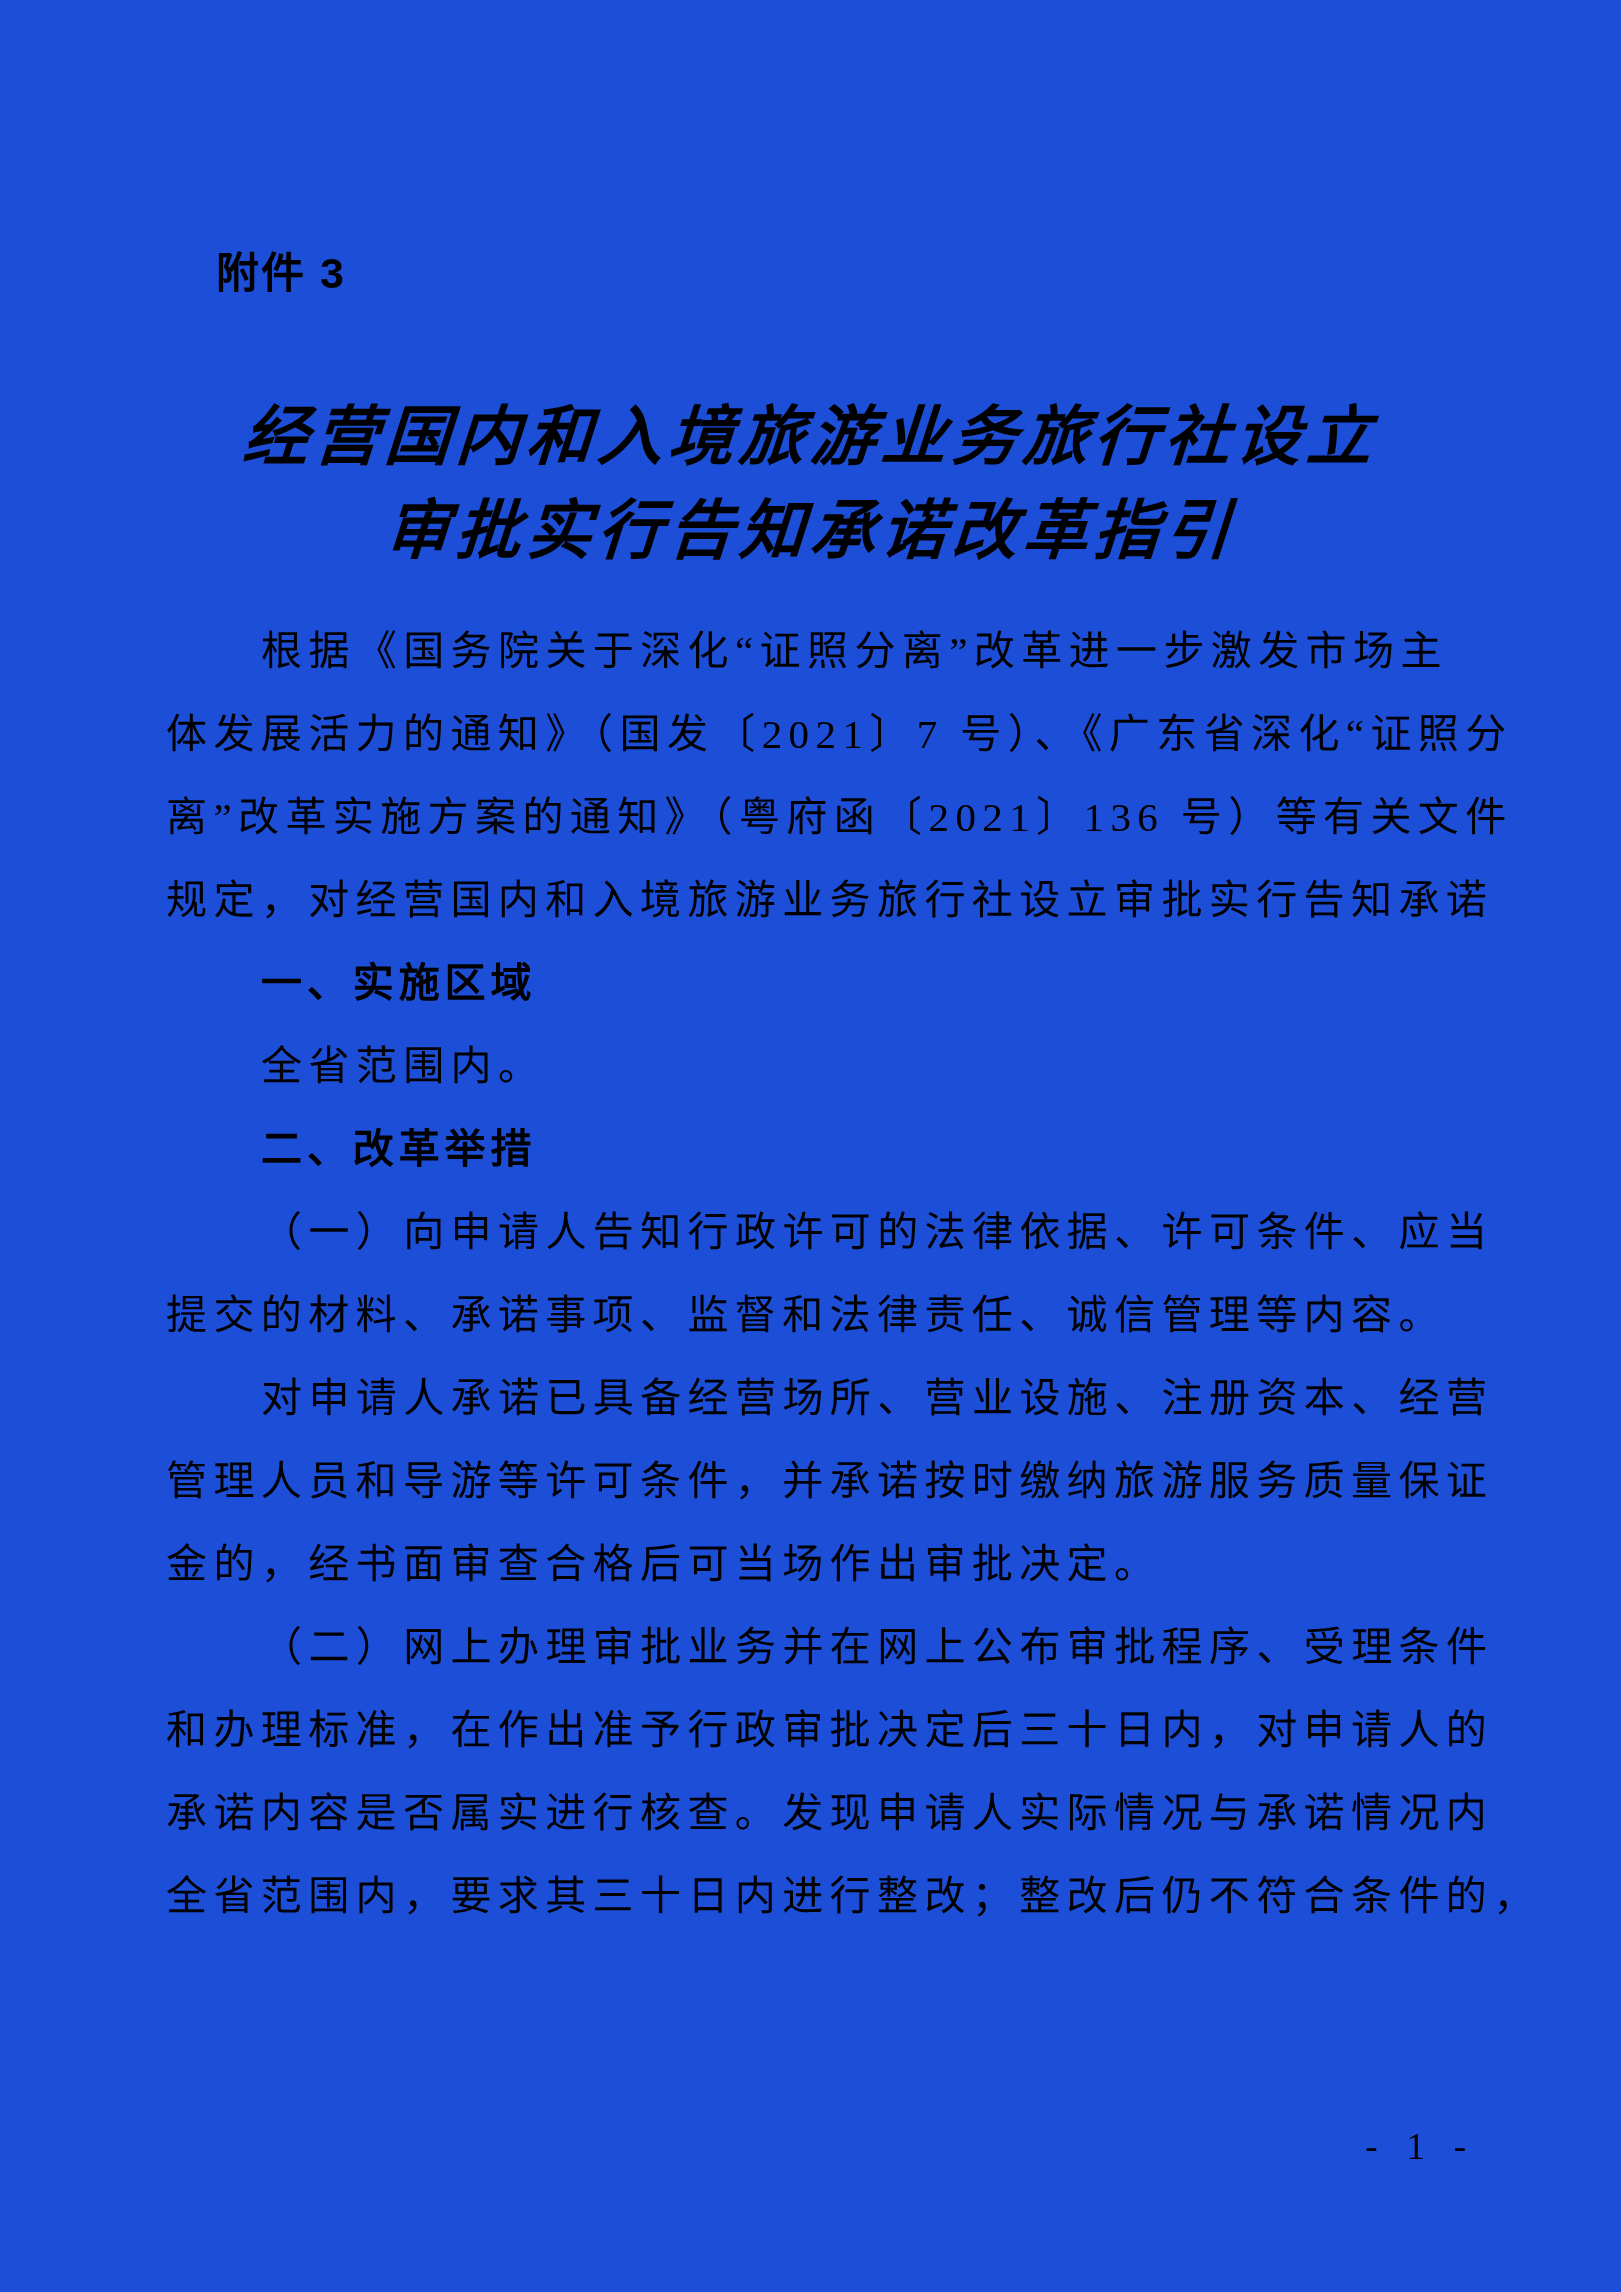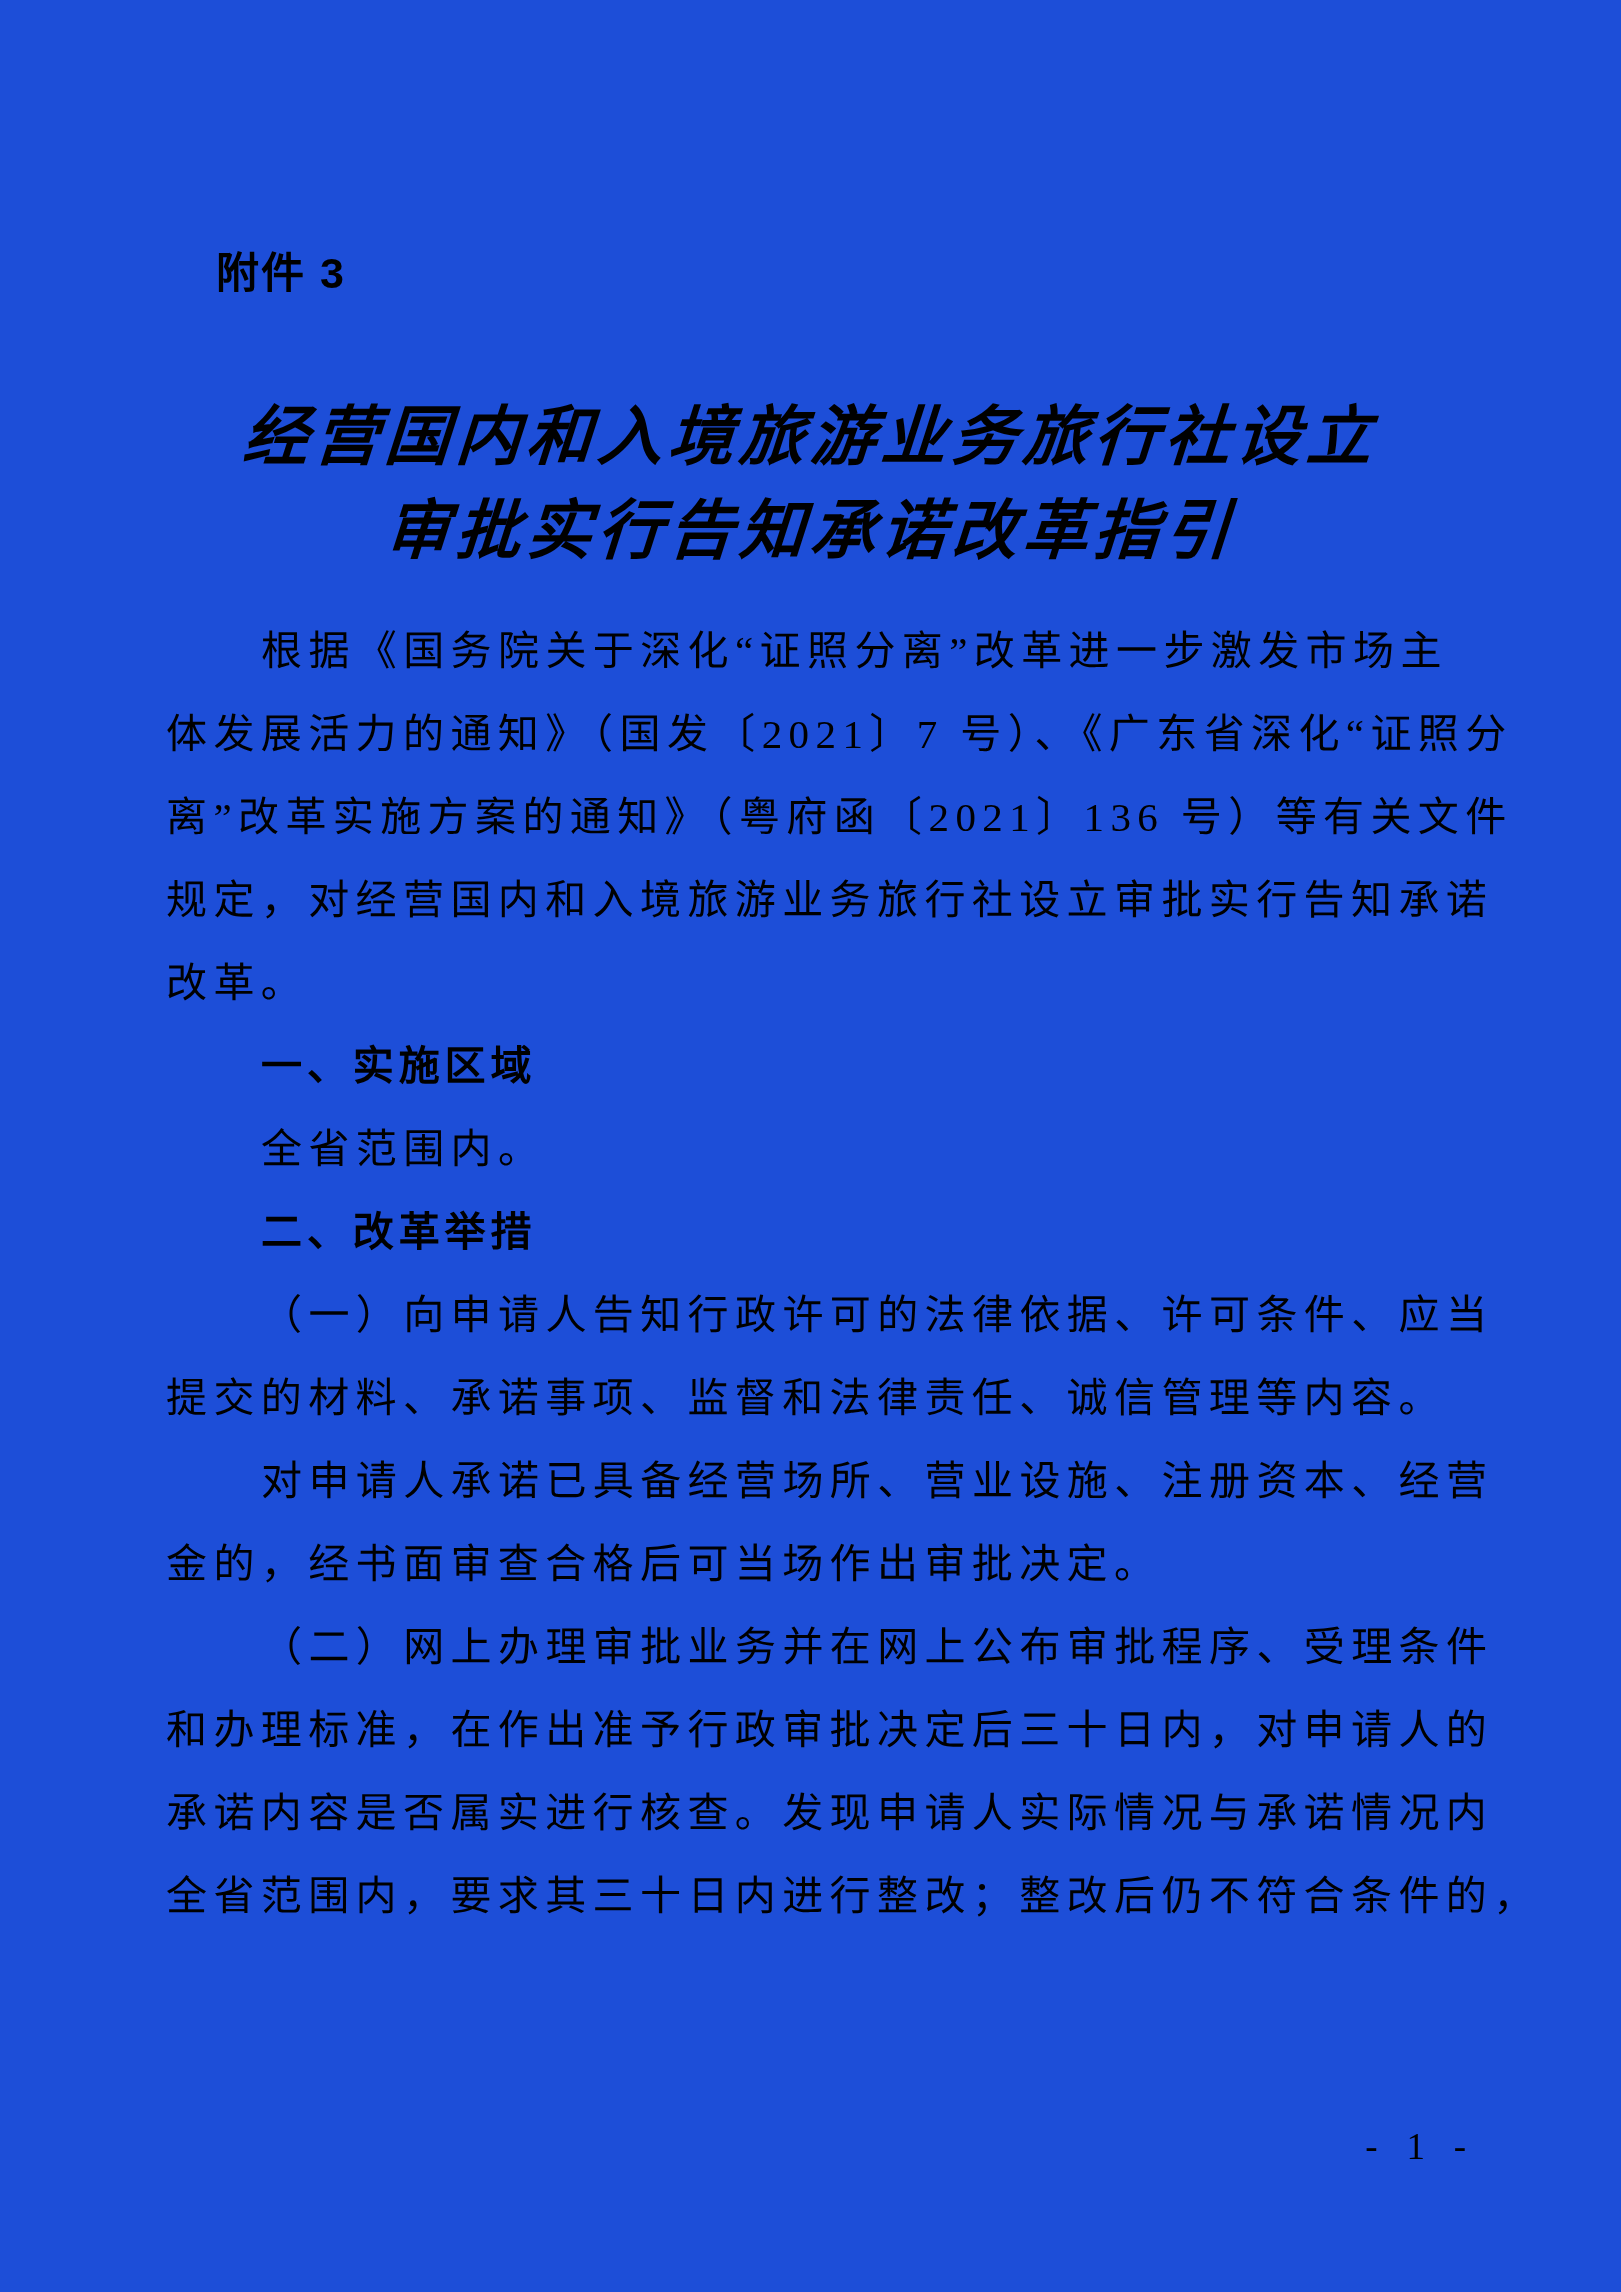"改革。" div.line { html: <div>改革。</div> -> none }
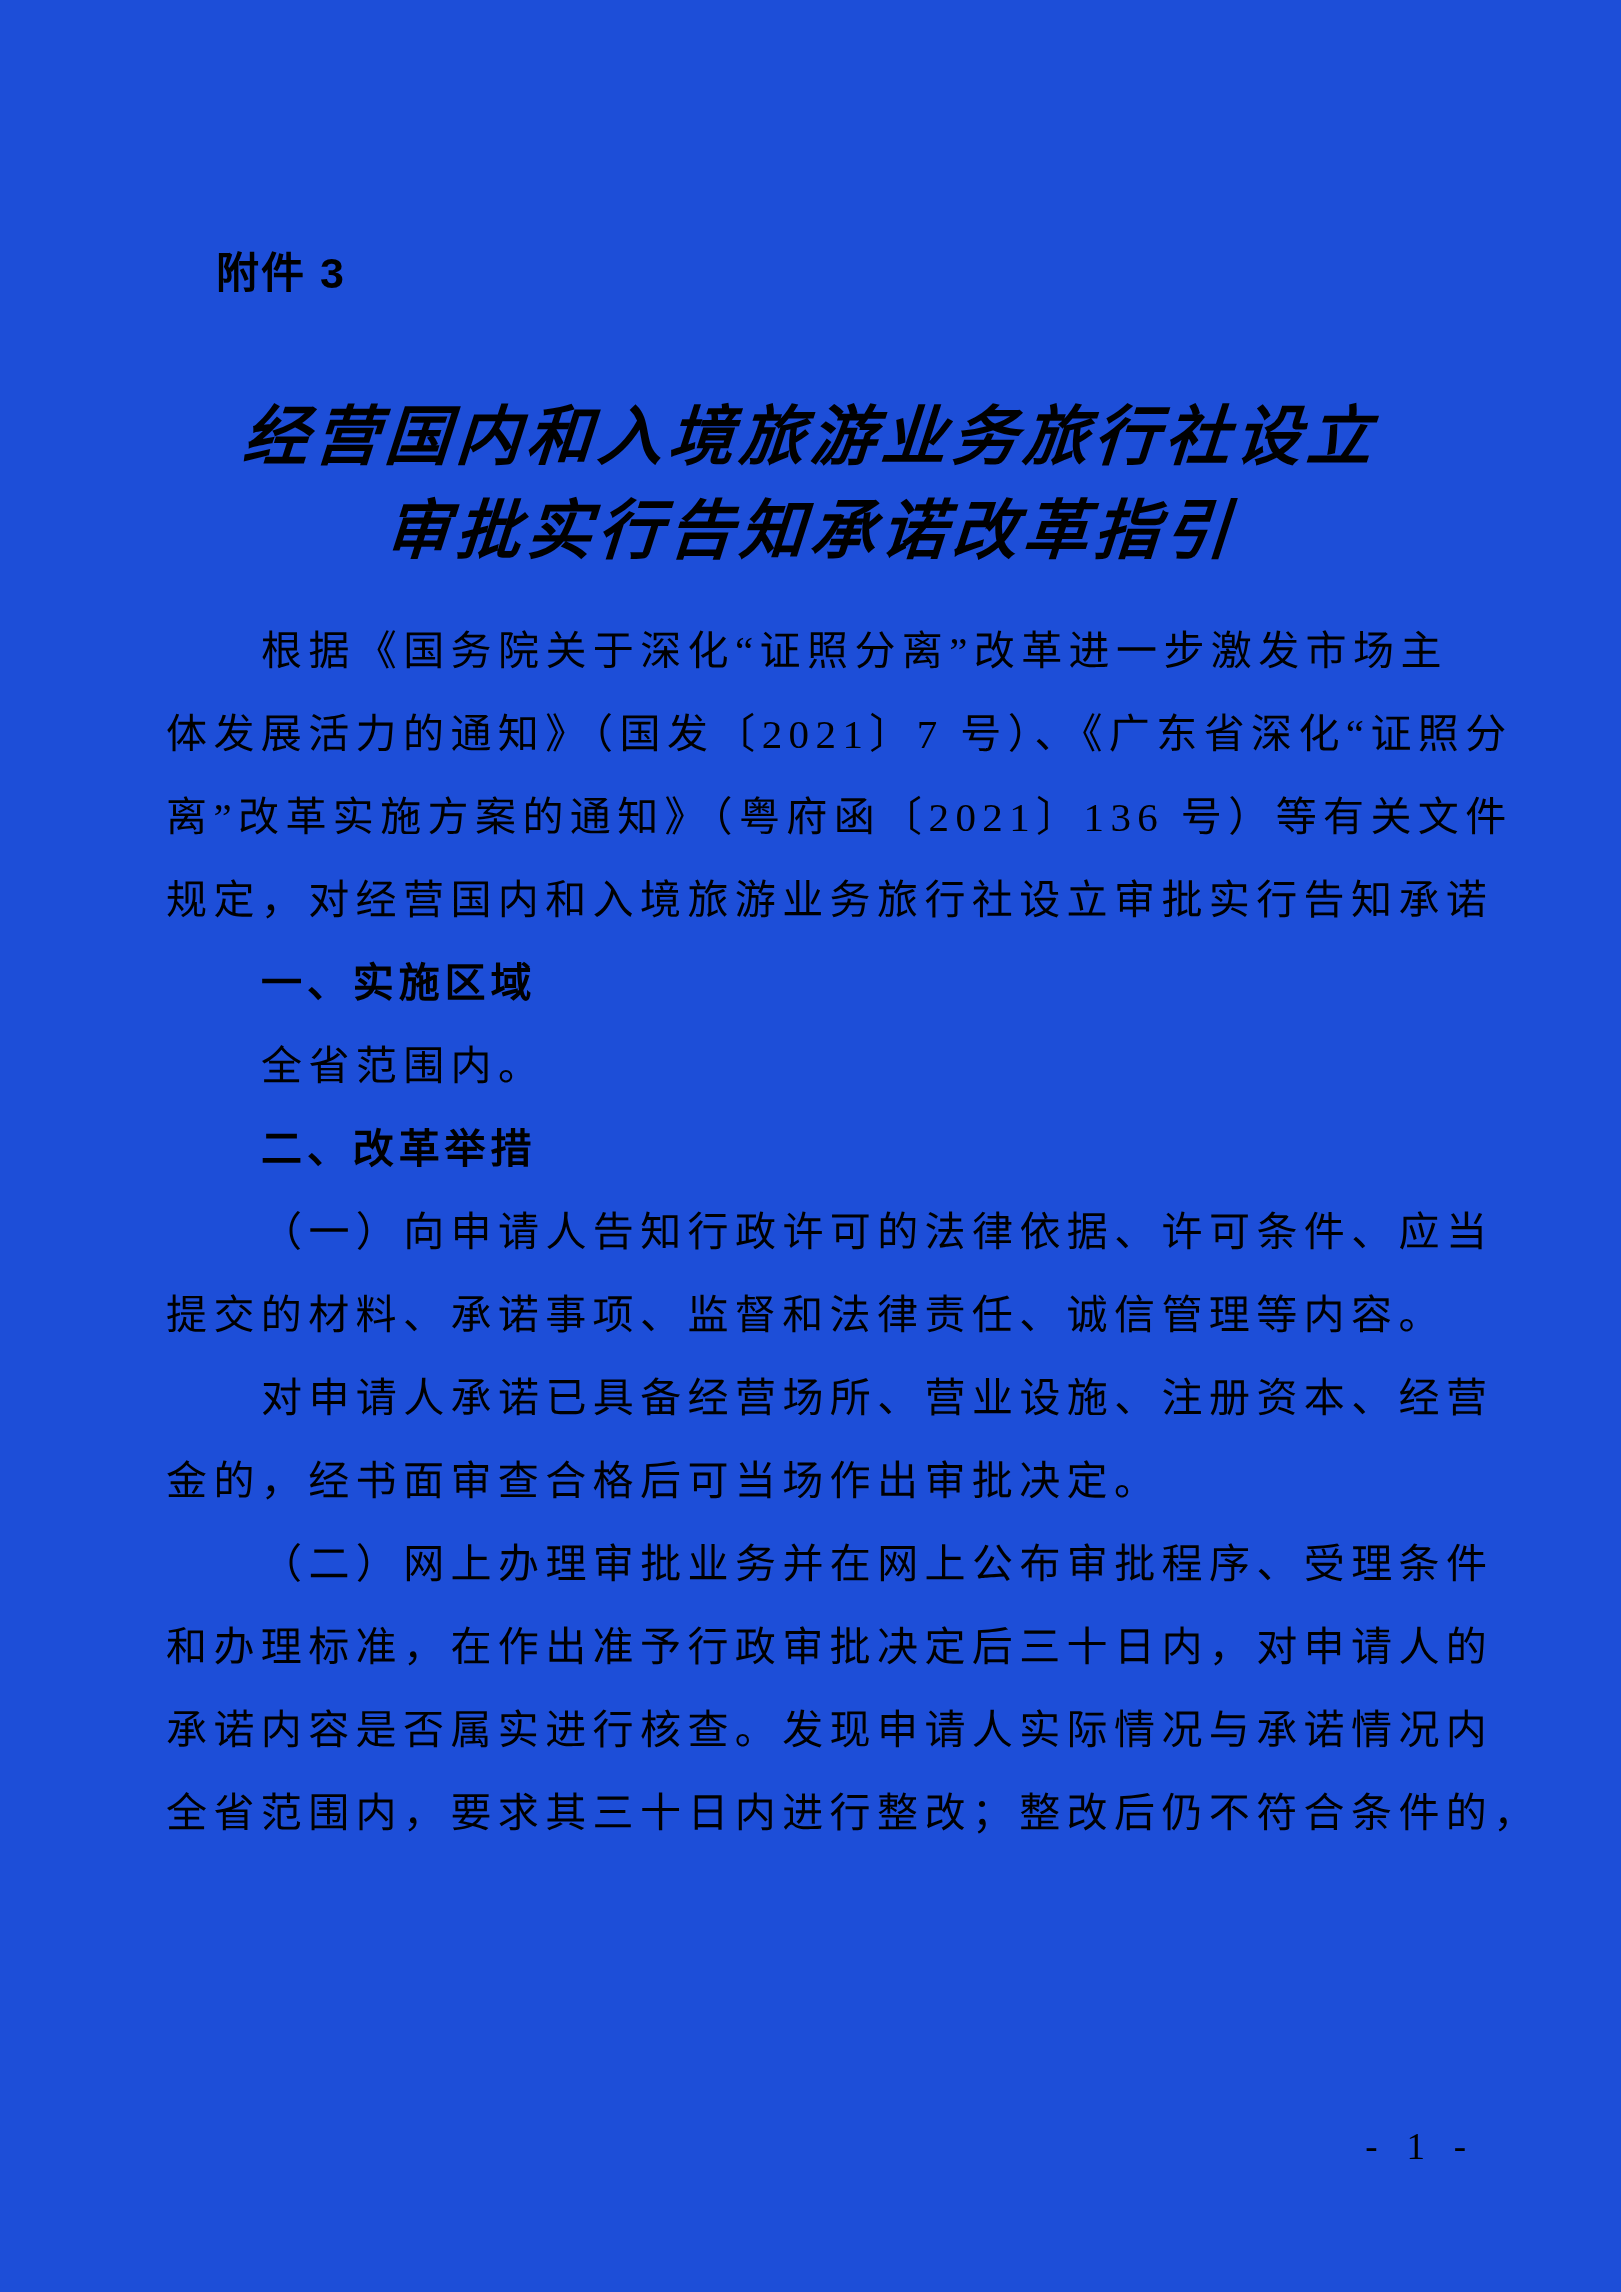"管理人员和导游等许可条件，并承诺按时缴纳旅游服务质量保证" div.line { html: none -> <div>管理人员和导游等许可条件，并承诺按时缴纳旅游服务质量保证</div> }
